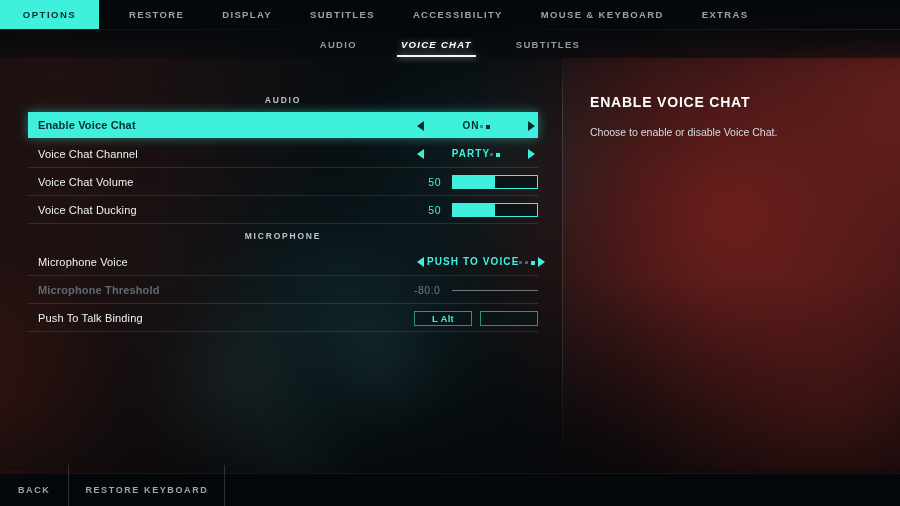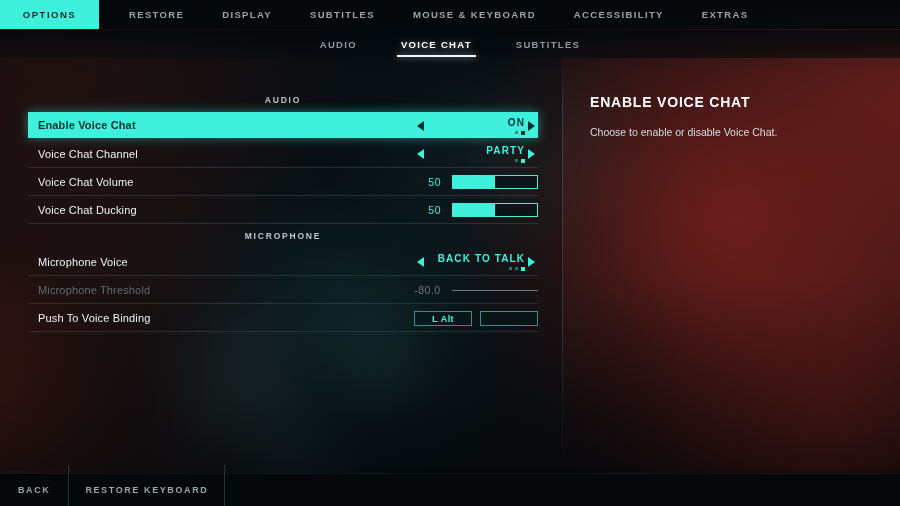"MOUSE & KEYBOARD" div.nav-item { order: before "ACCESSIBILITY" -> after "ACCESSIBILITY" }
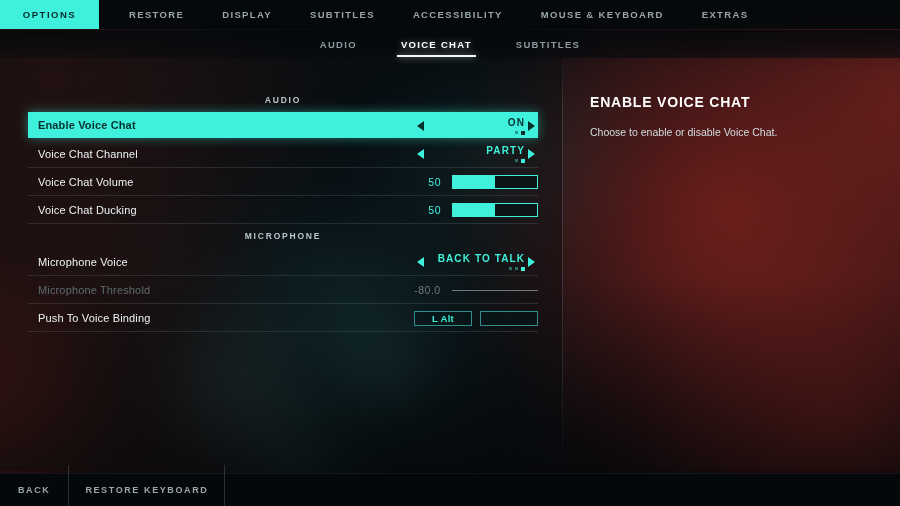"VOICE CHAT" .sub-item.active { font-style: none -> italic }
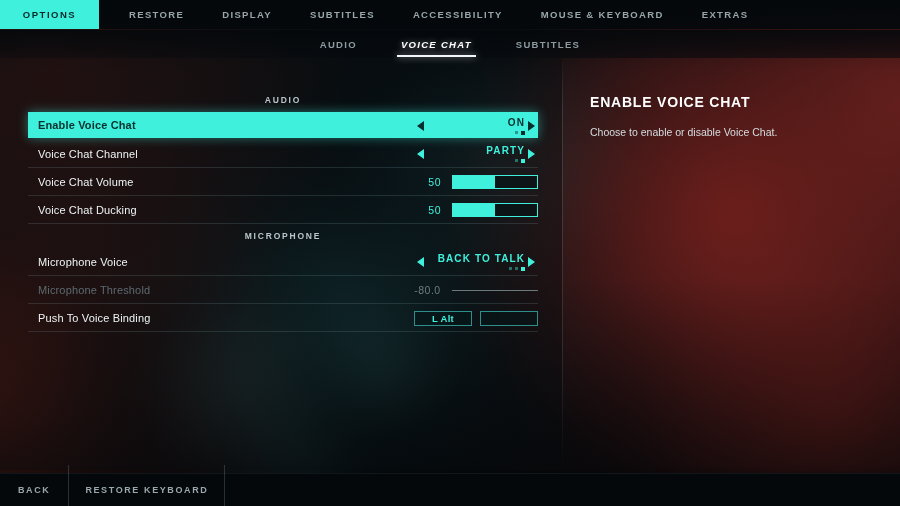"ON" .spin-mid { align-items: flex-end -> center; flex-direction: column -> none }
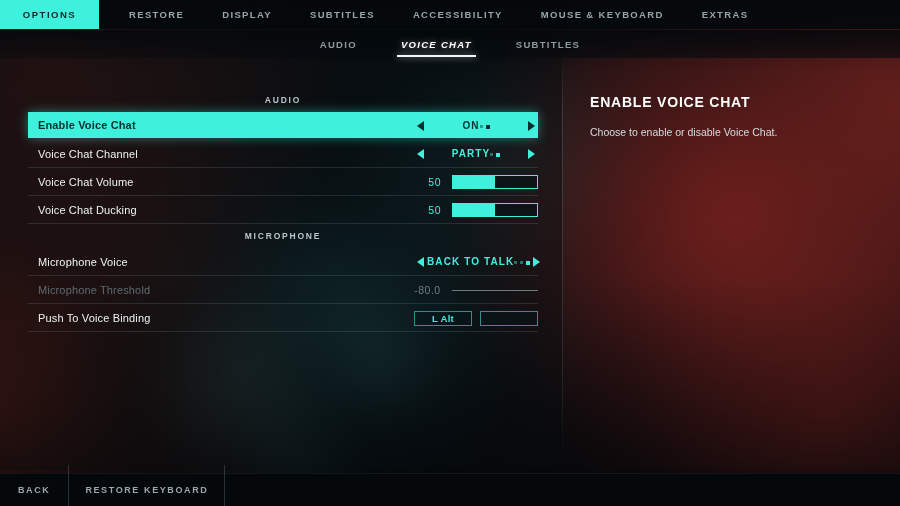"BACK TO TALK" div.spin-val { text: BACK TO TALK -> PUSH TO VOICE }
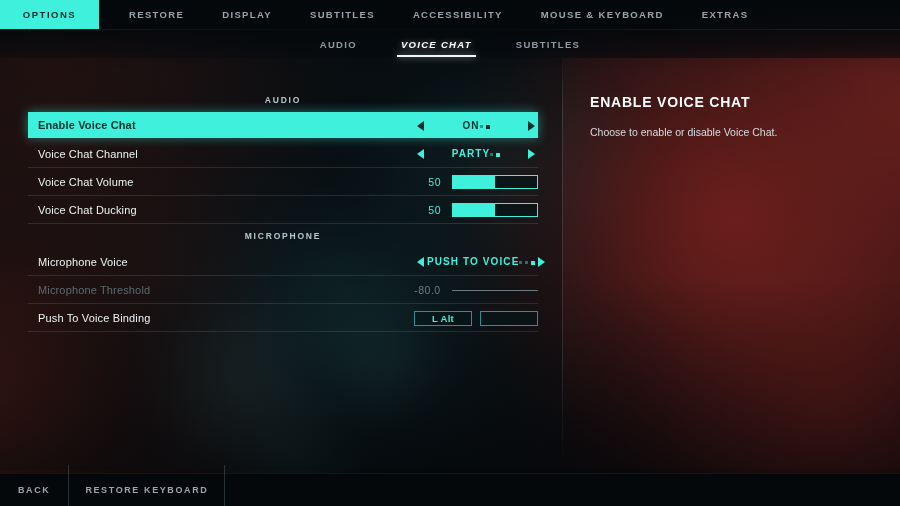"Microphone Threshold" .row.disabled .row-label { font-weight: none -> bold }
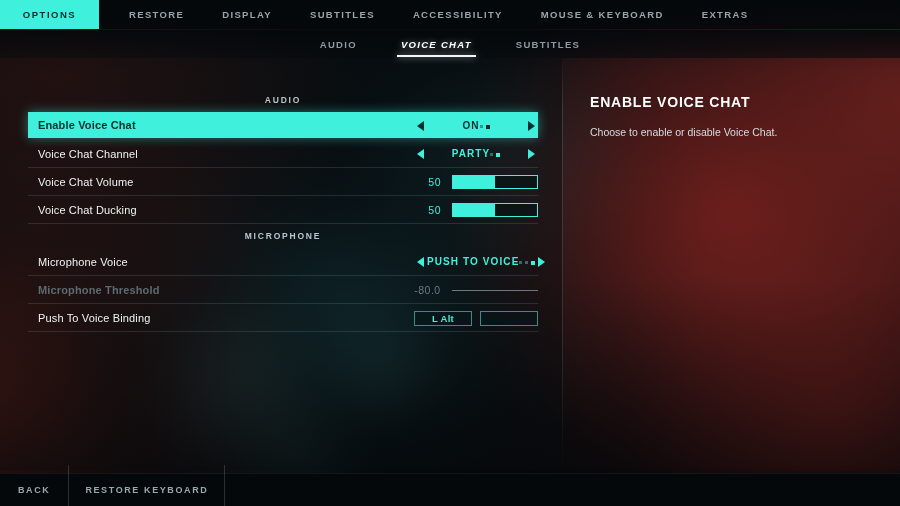"-80.0" .thr-ctl { justify-content: center -> space-between }
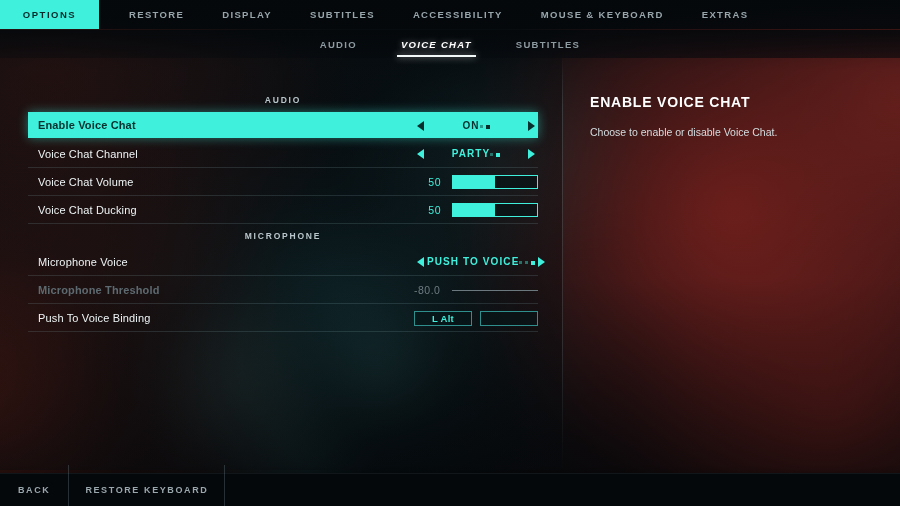"Push To Voice Binding" div.row-label { text: Voice -> Talk }
